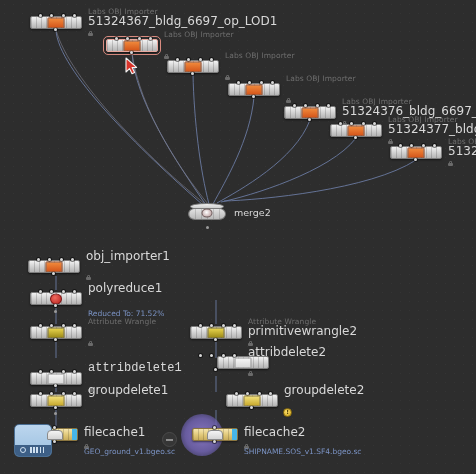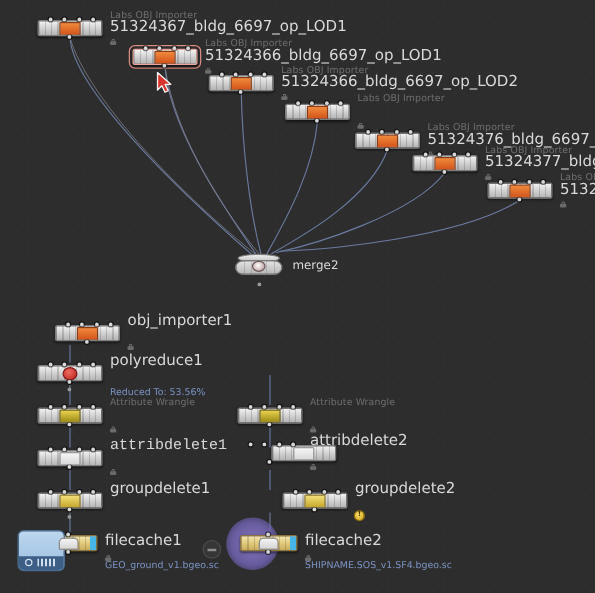"51324366_bldg_6697_op_LOD1" span.lname { html: <span>51324366_bldg_6697_op_LOD1</span> -> none }
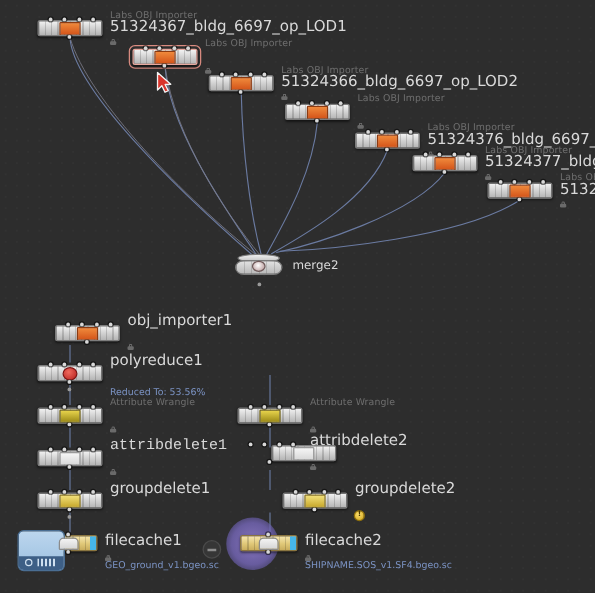"51324366_bldg_6697_op_LOD2" span.lname { html: <span>51324366_bldg_6697_op_LOD2</span> -> none }
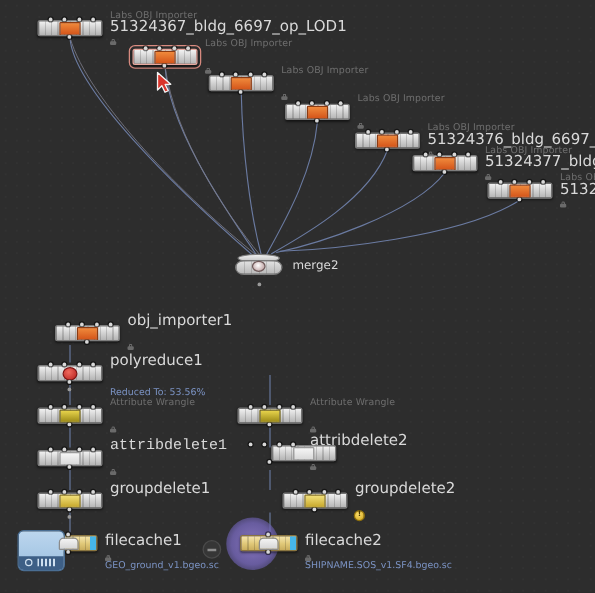"obj_importer1" div.node { left: 44px -> 28px }
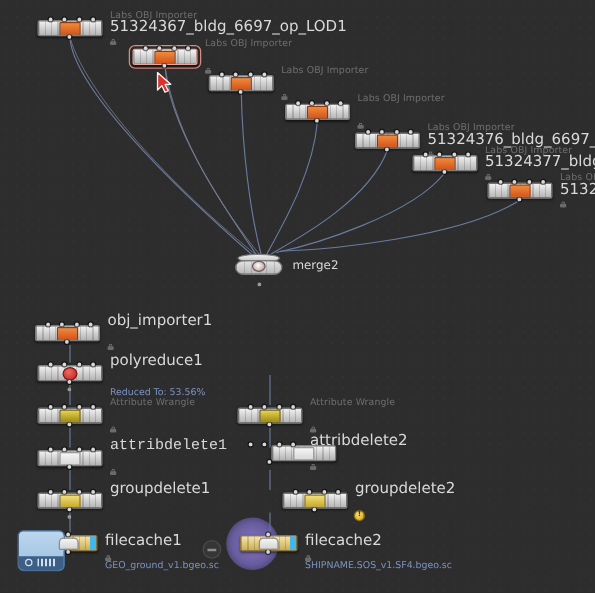"Reduced To: 53.56%" div.lsub { text: 53.56% -> 71.52% }
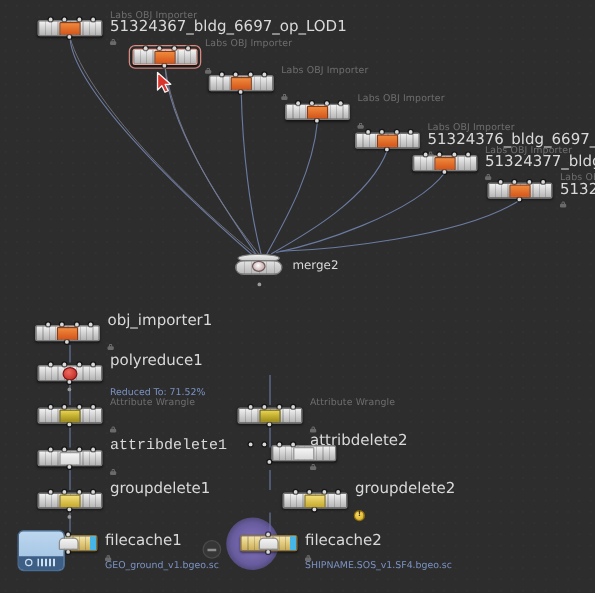"primitivewrangle2" span.lname { html: none -> <span>primitivewrangle2</span> }
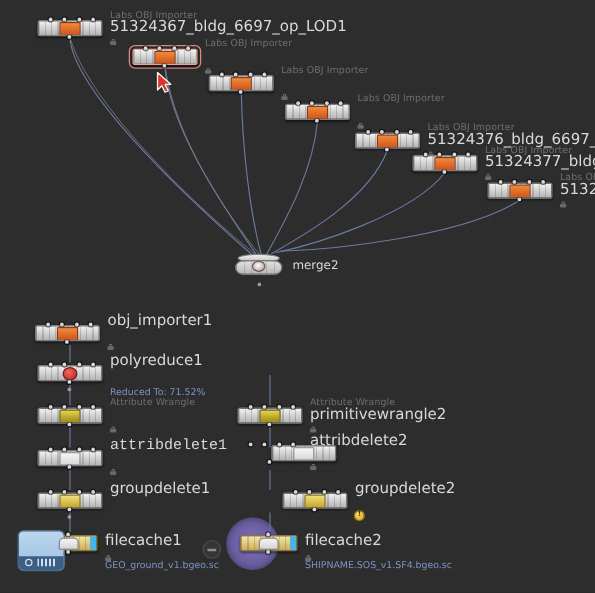"attribdelete1" div.node { top: 360px -> 372px }
